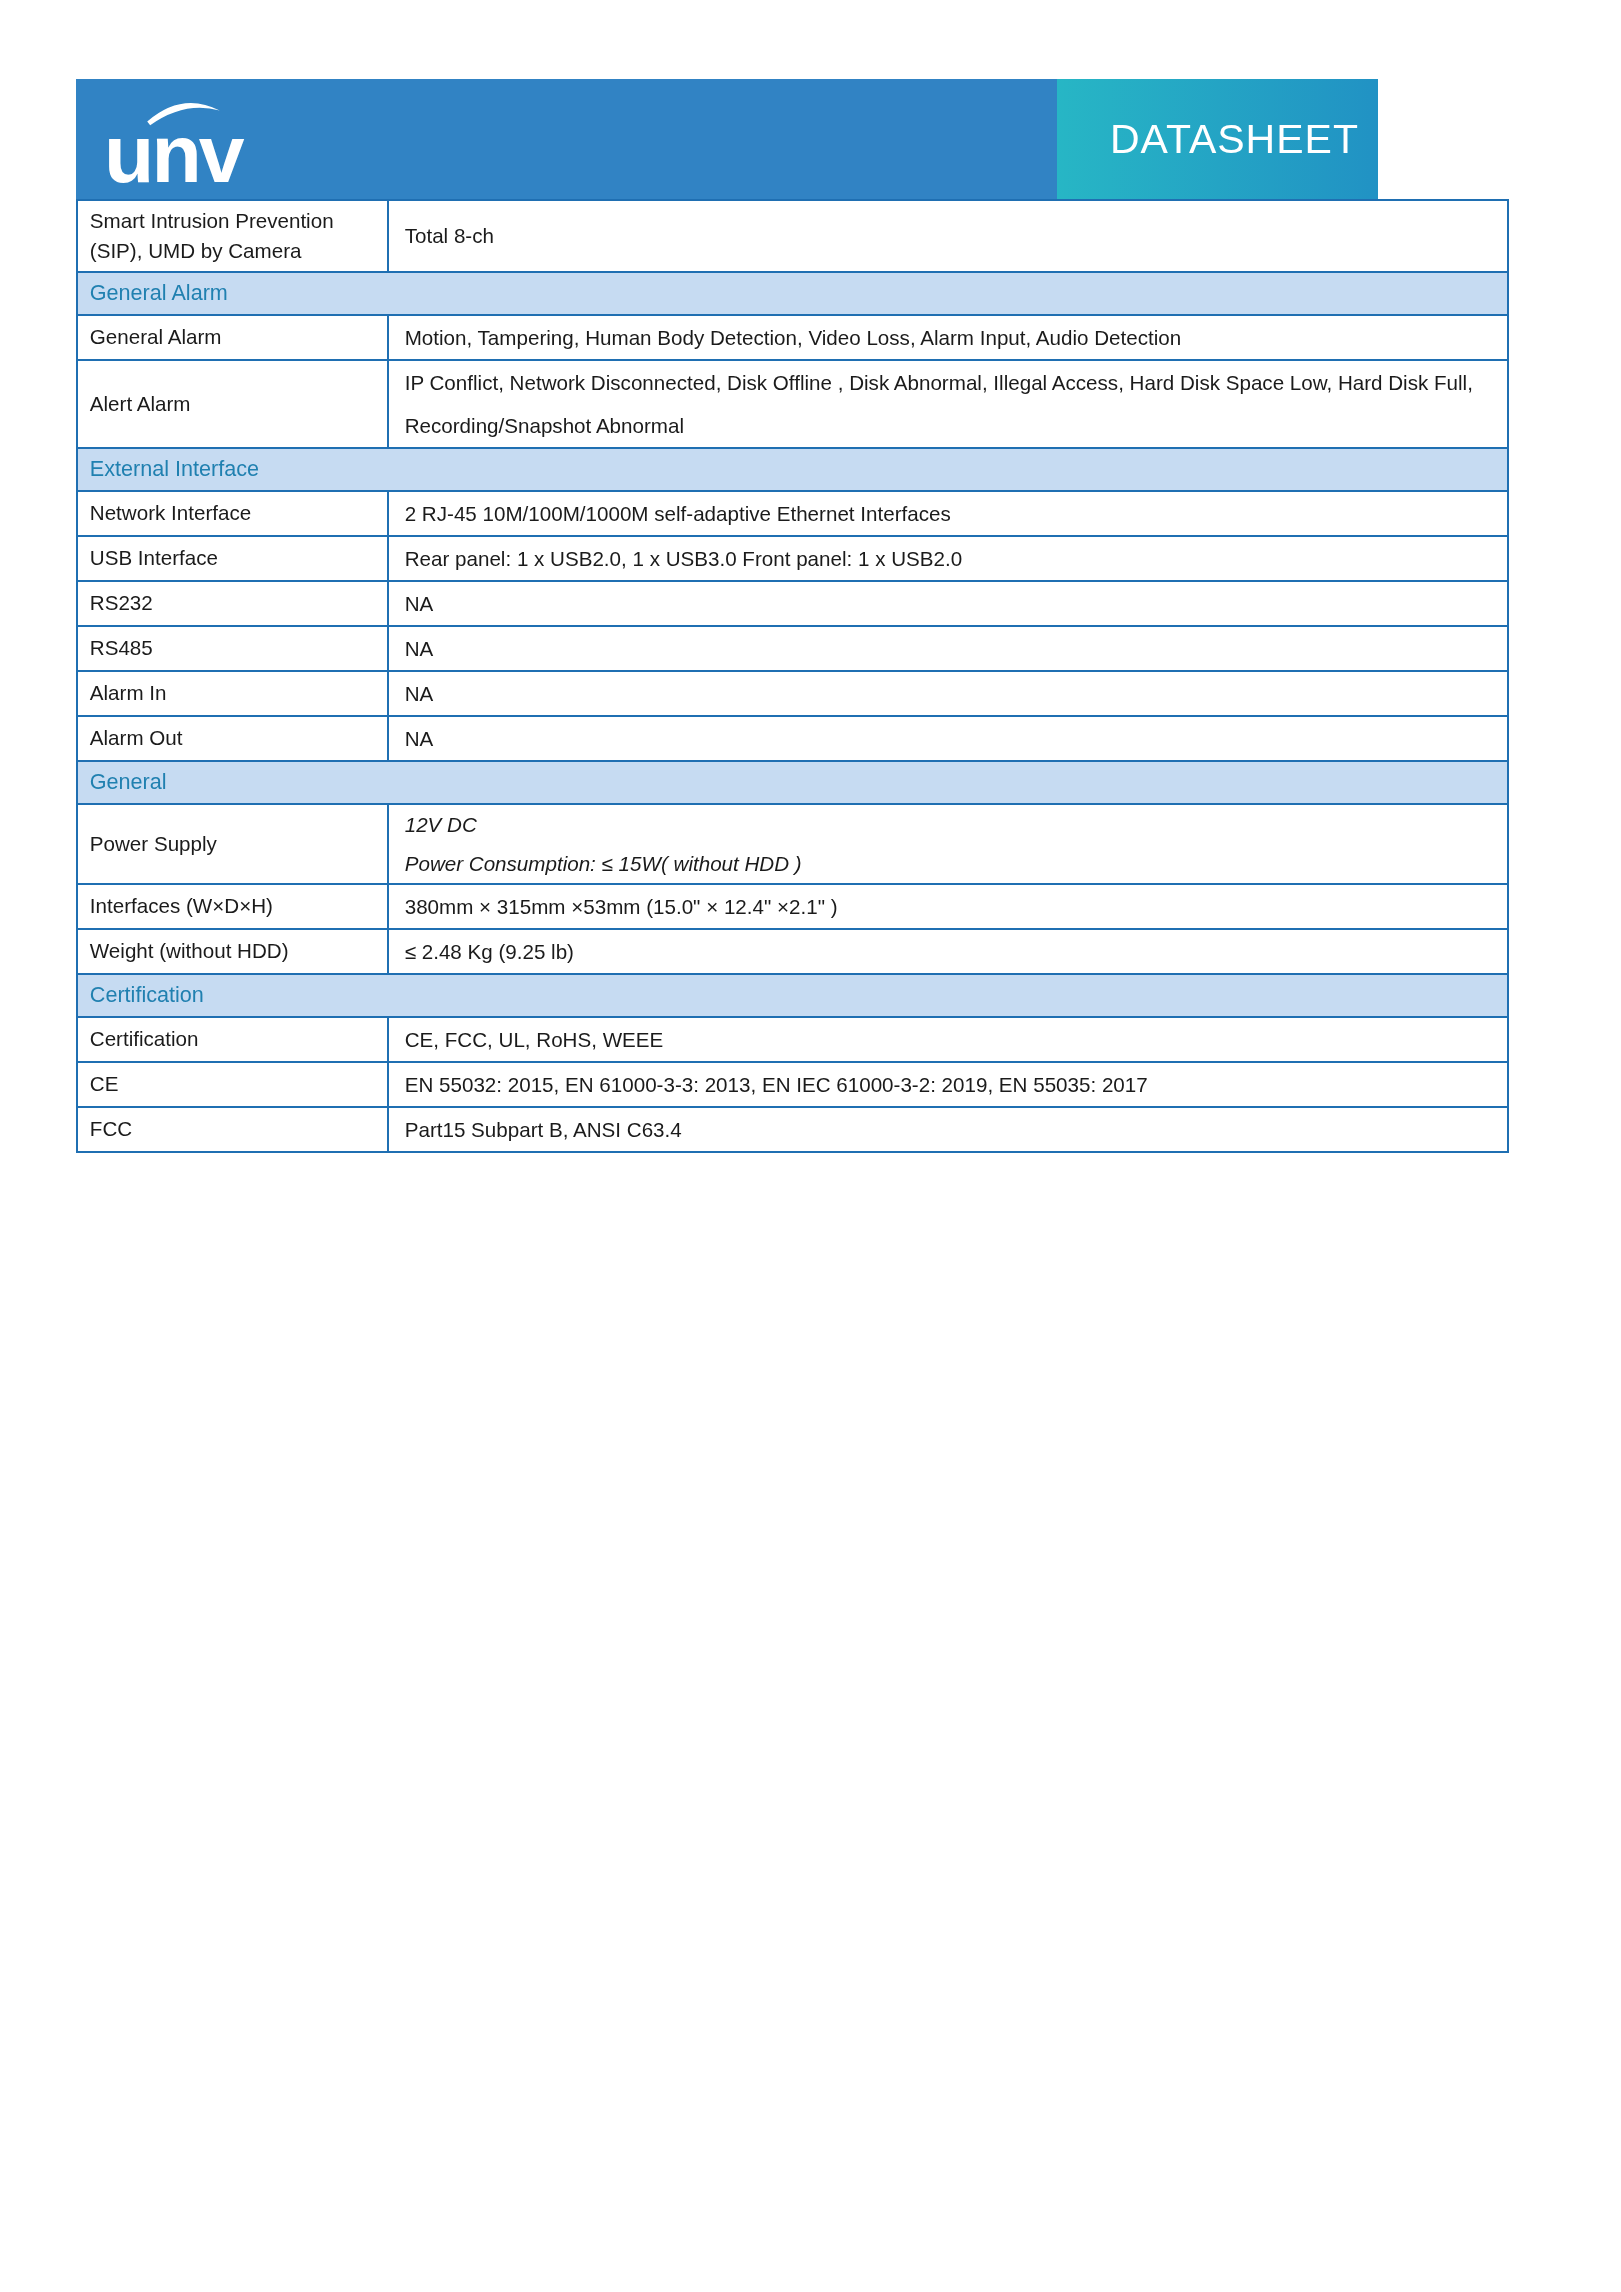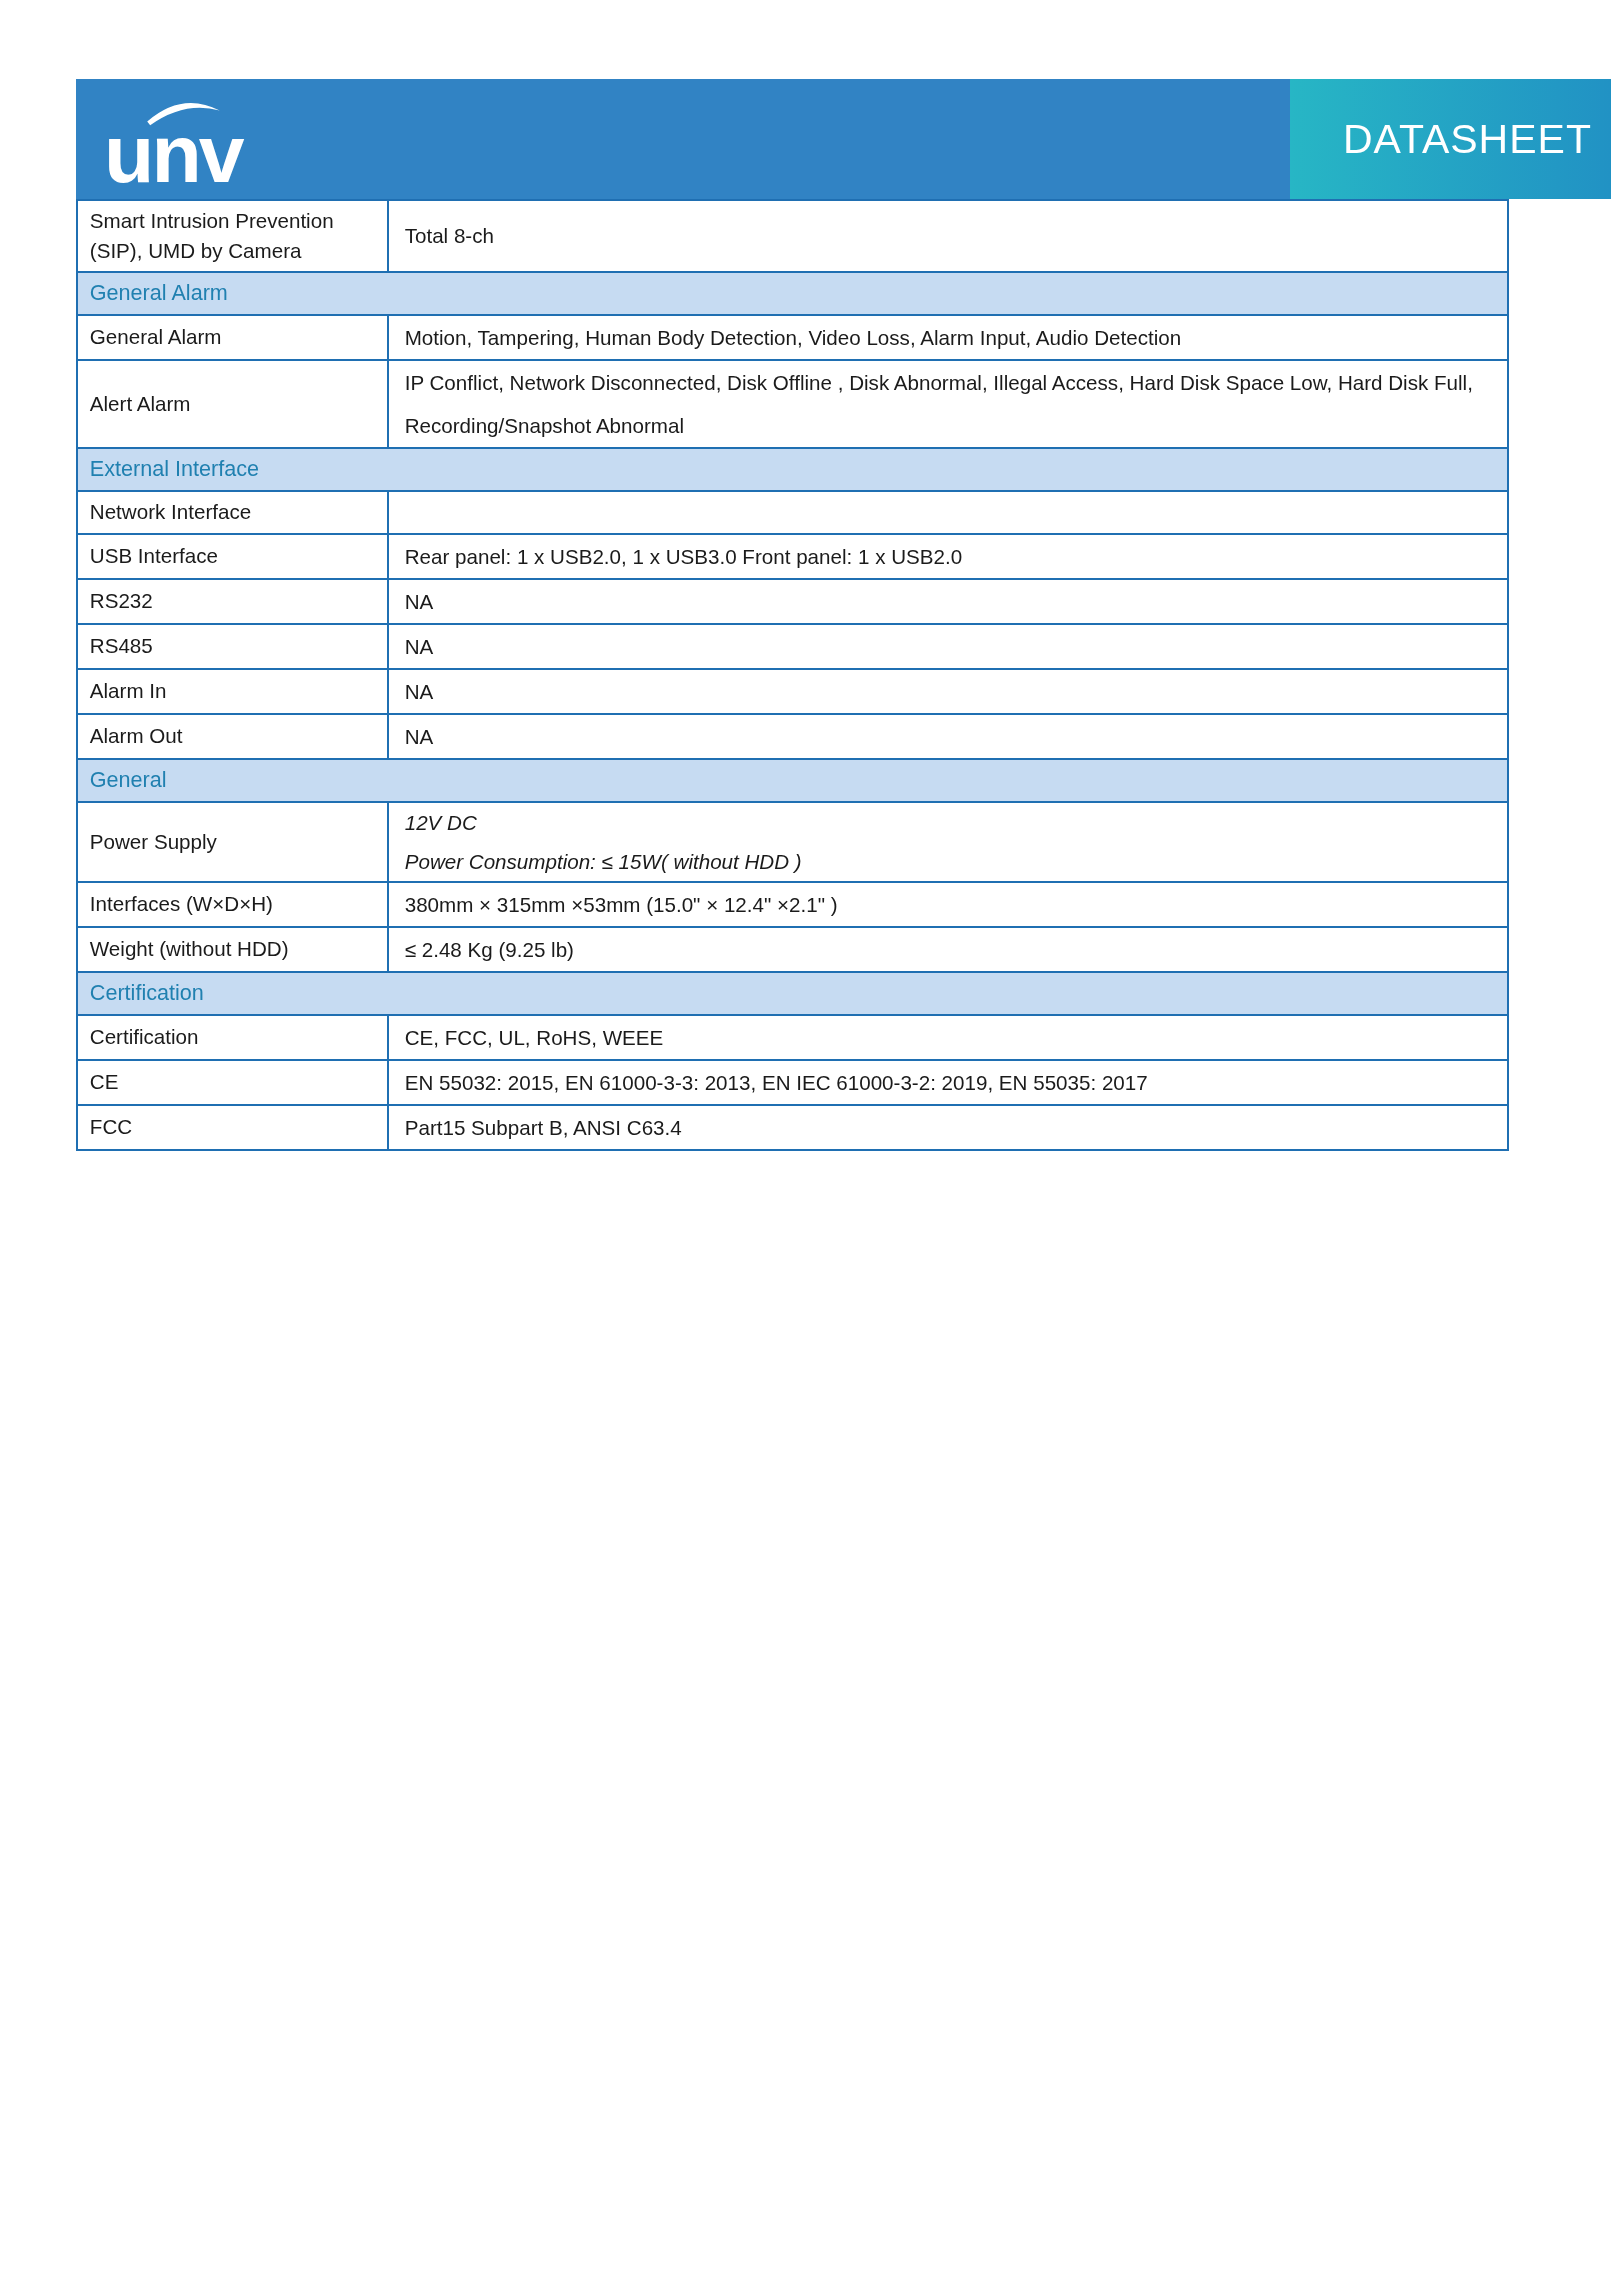"unv" .header-band { width: 1535px -> 1302px }
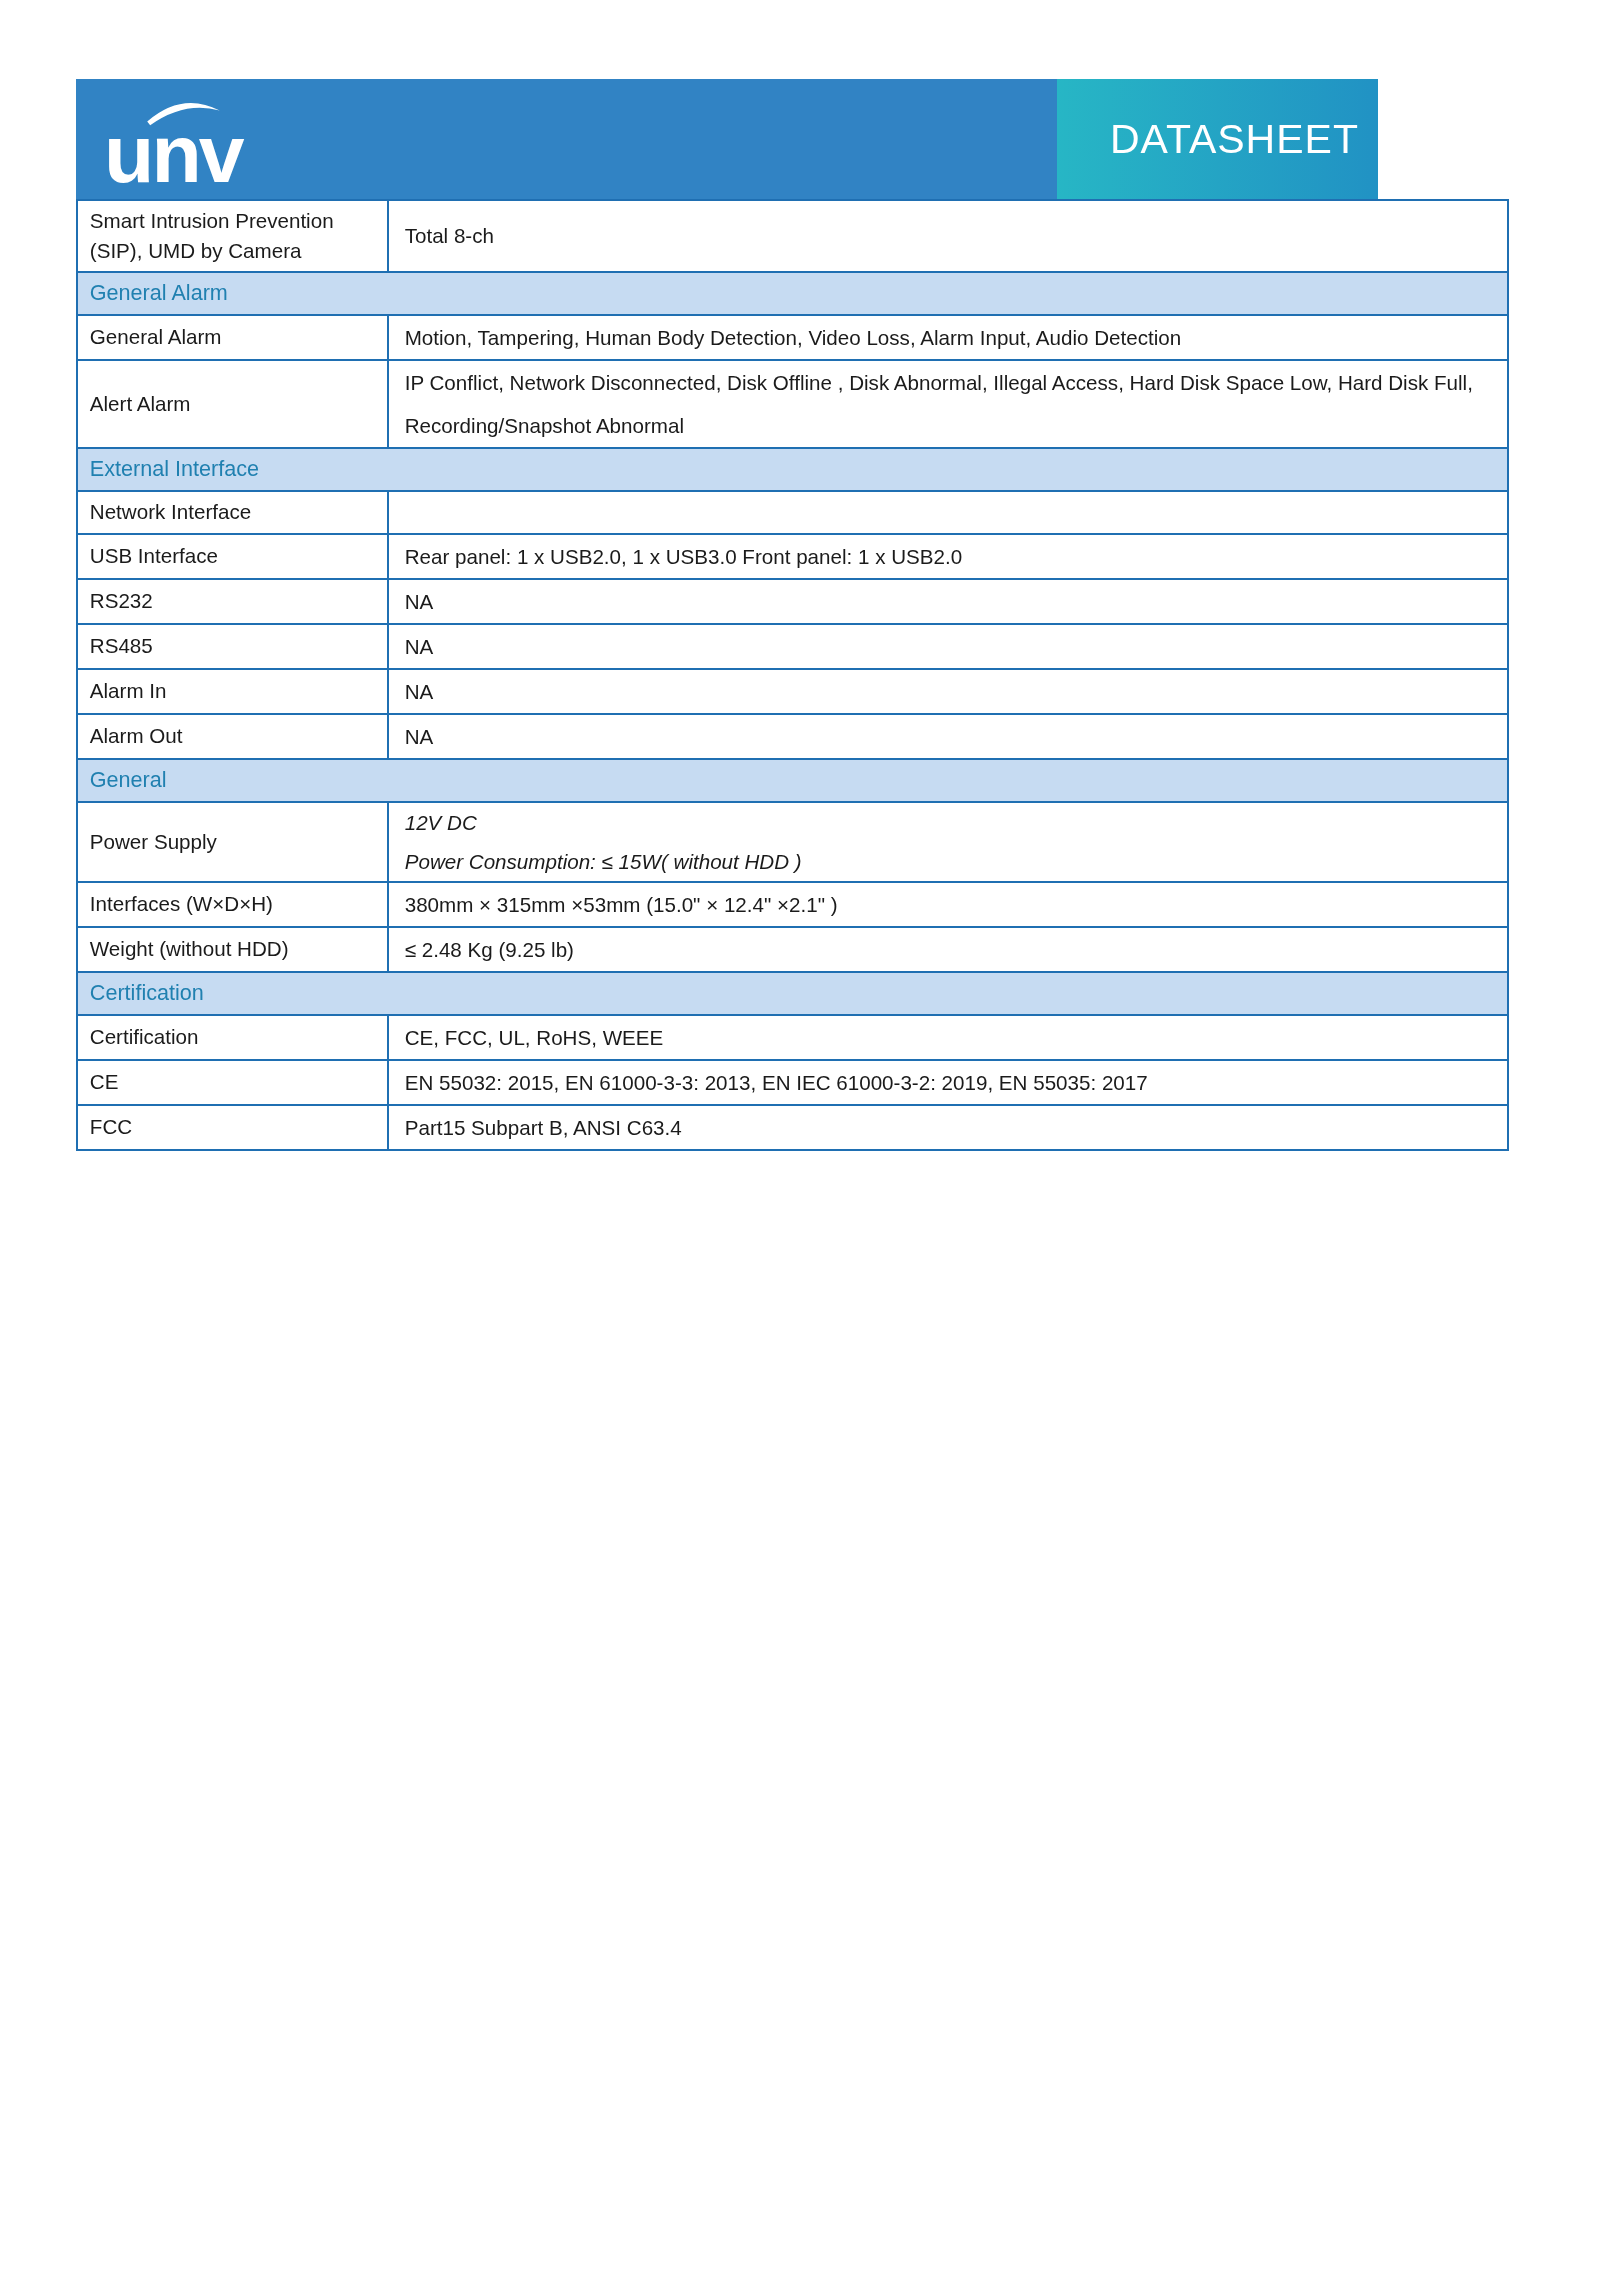"2 RJ-45 10M/100M/1000M self-adaptive" div.cell-value { html: none -> <div> <div>2 RJ-45 10M/100M/1000M self-adaptive Ethernet Interfaces</div> </div> }
